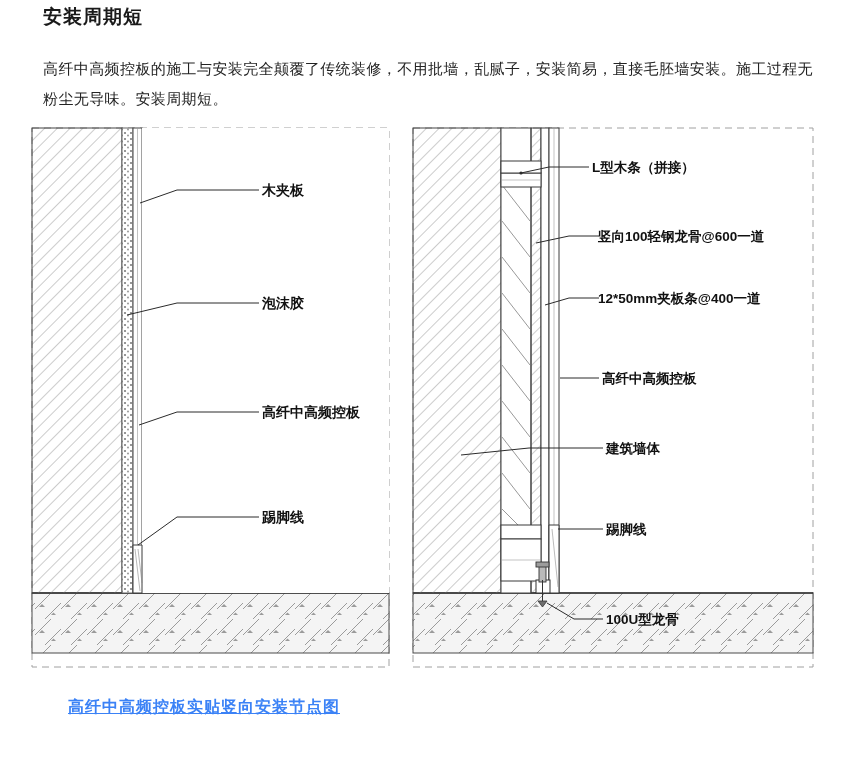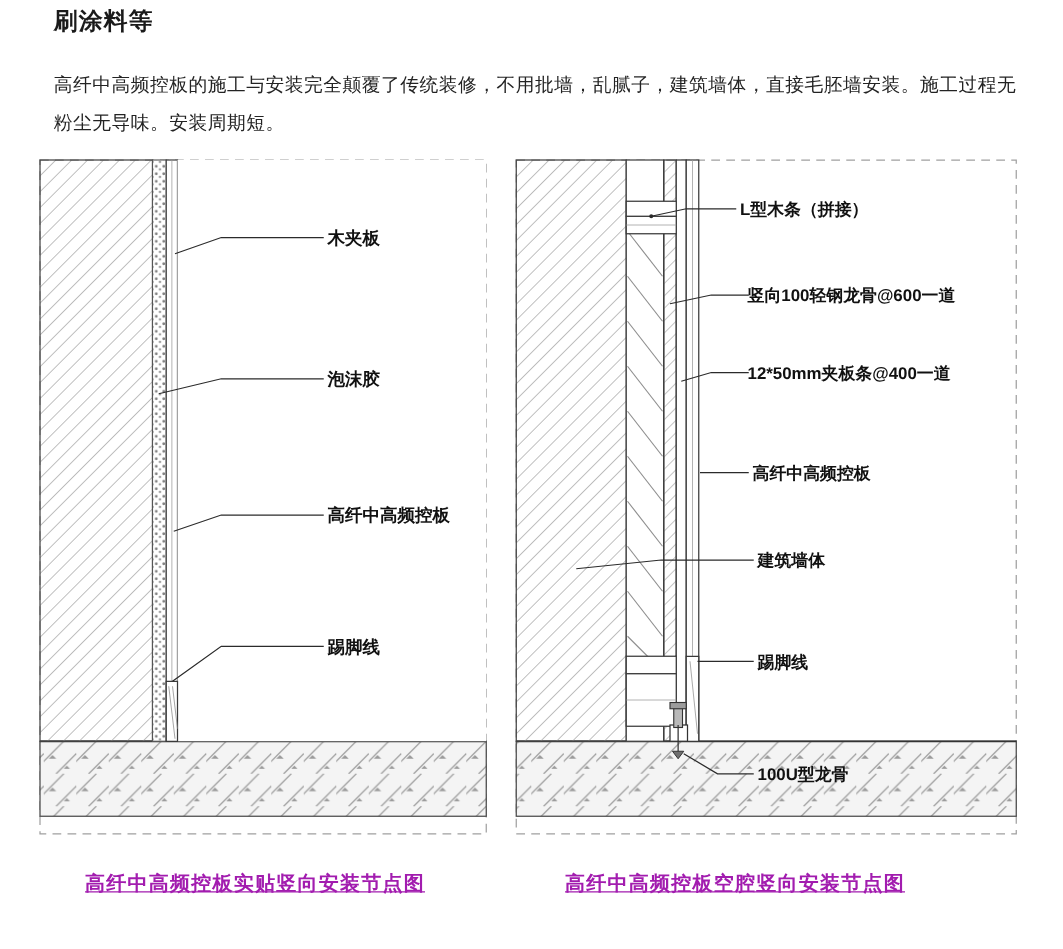"刷涂料等" div.heading { text: 刷涂料等 -> 安装周期短 }
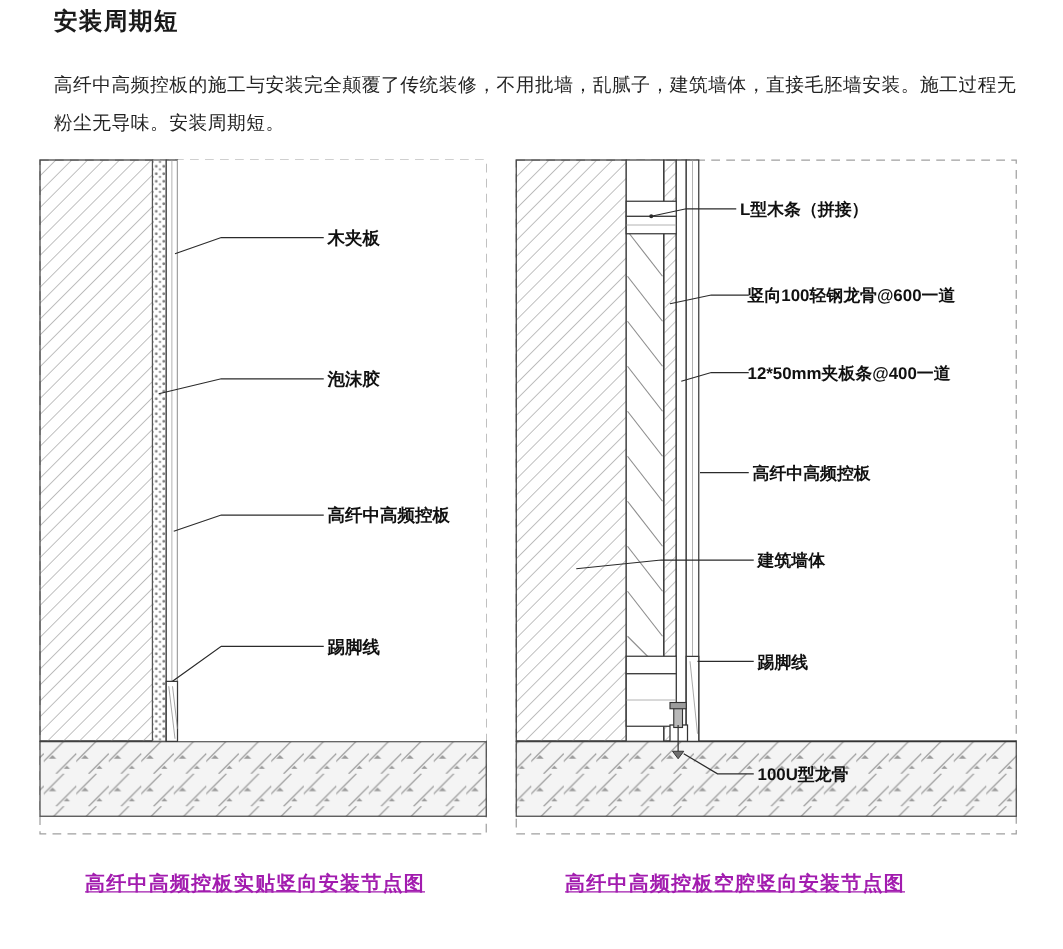"高纤中高频控板的施工与安装完全颠覆了传统装修，不用批墙，乱腻子，建筑墙体，直接毛" div.intro { text: 建筑墙体 -> 安装简易 }
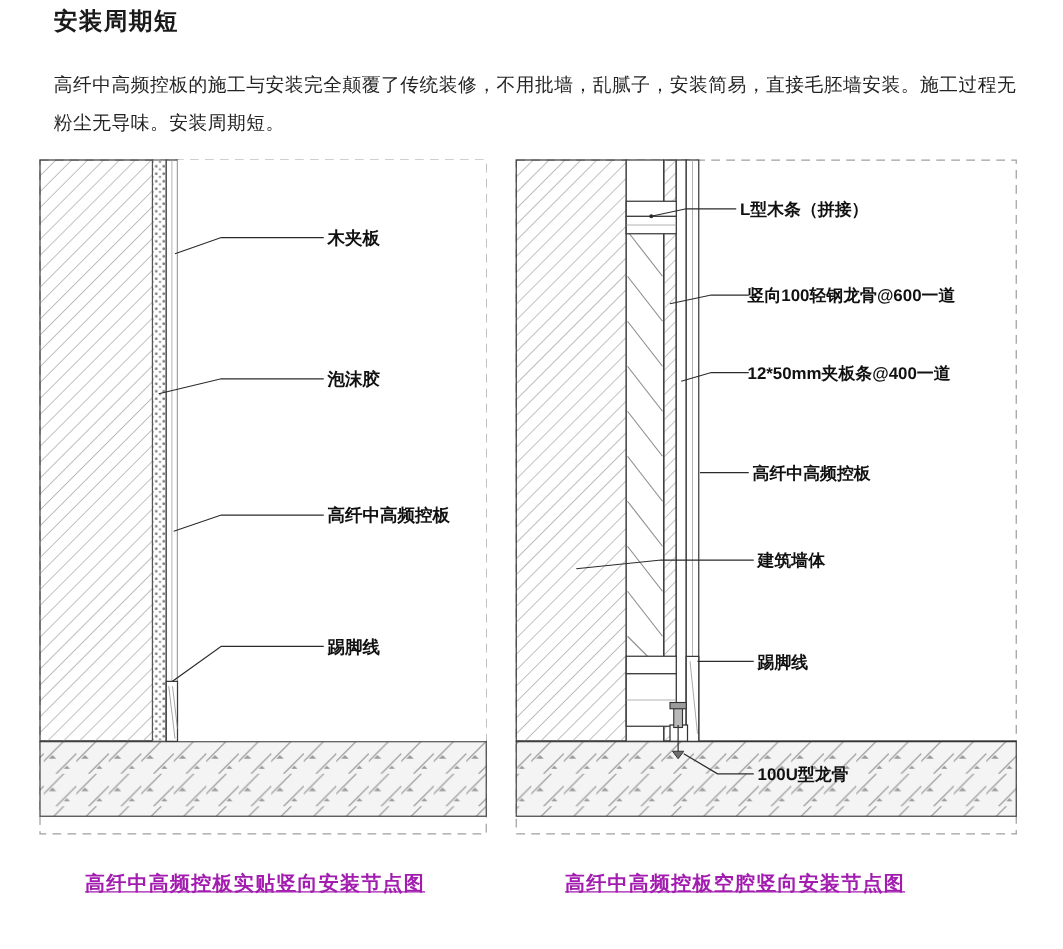"高纤中高频控板实贴竖向安装节点图" .caption { color: #a21caf -> #3b82f6 }
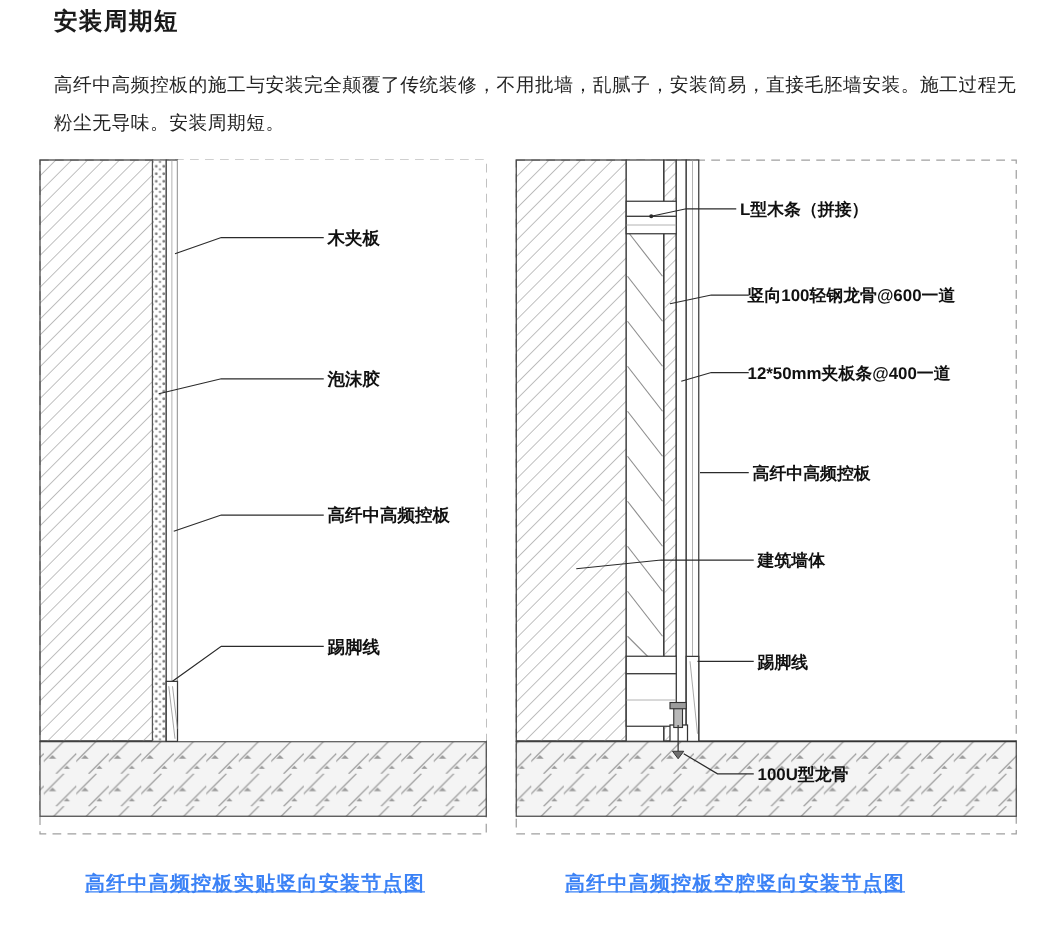"高纤中高频控板空腔竖向安装节点图" div.caption { html: <div>高纤中高频控板空腔竖向安装节点图</div> -> none }
